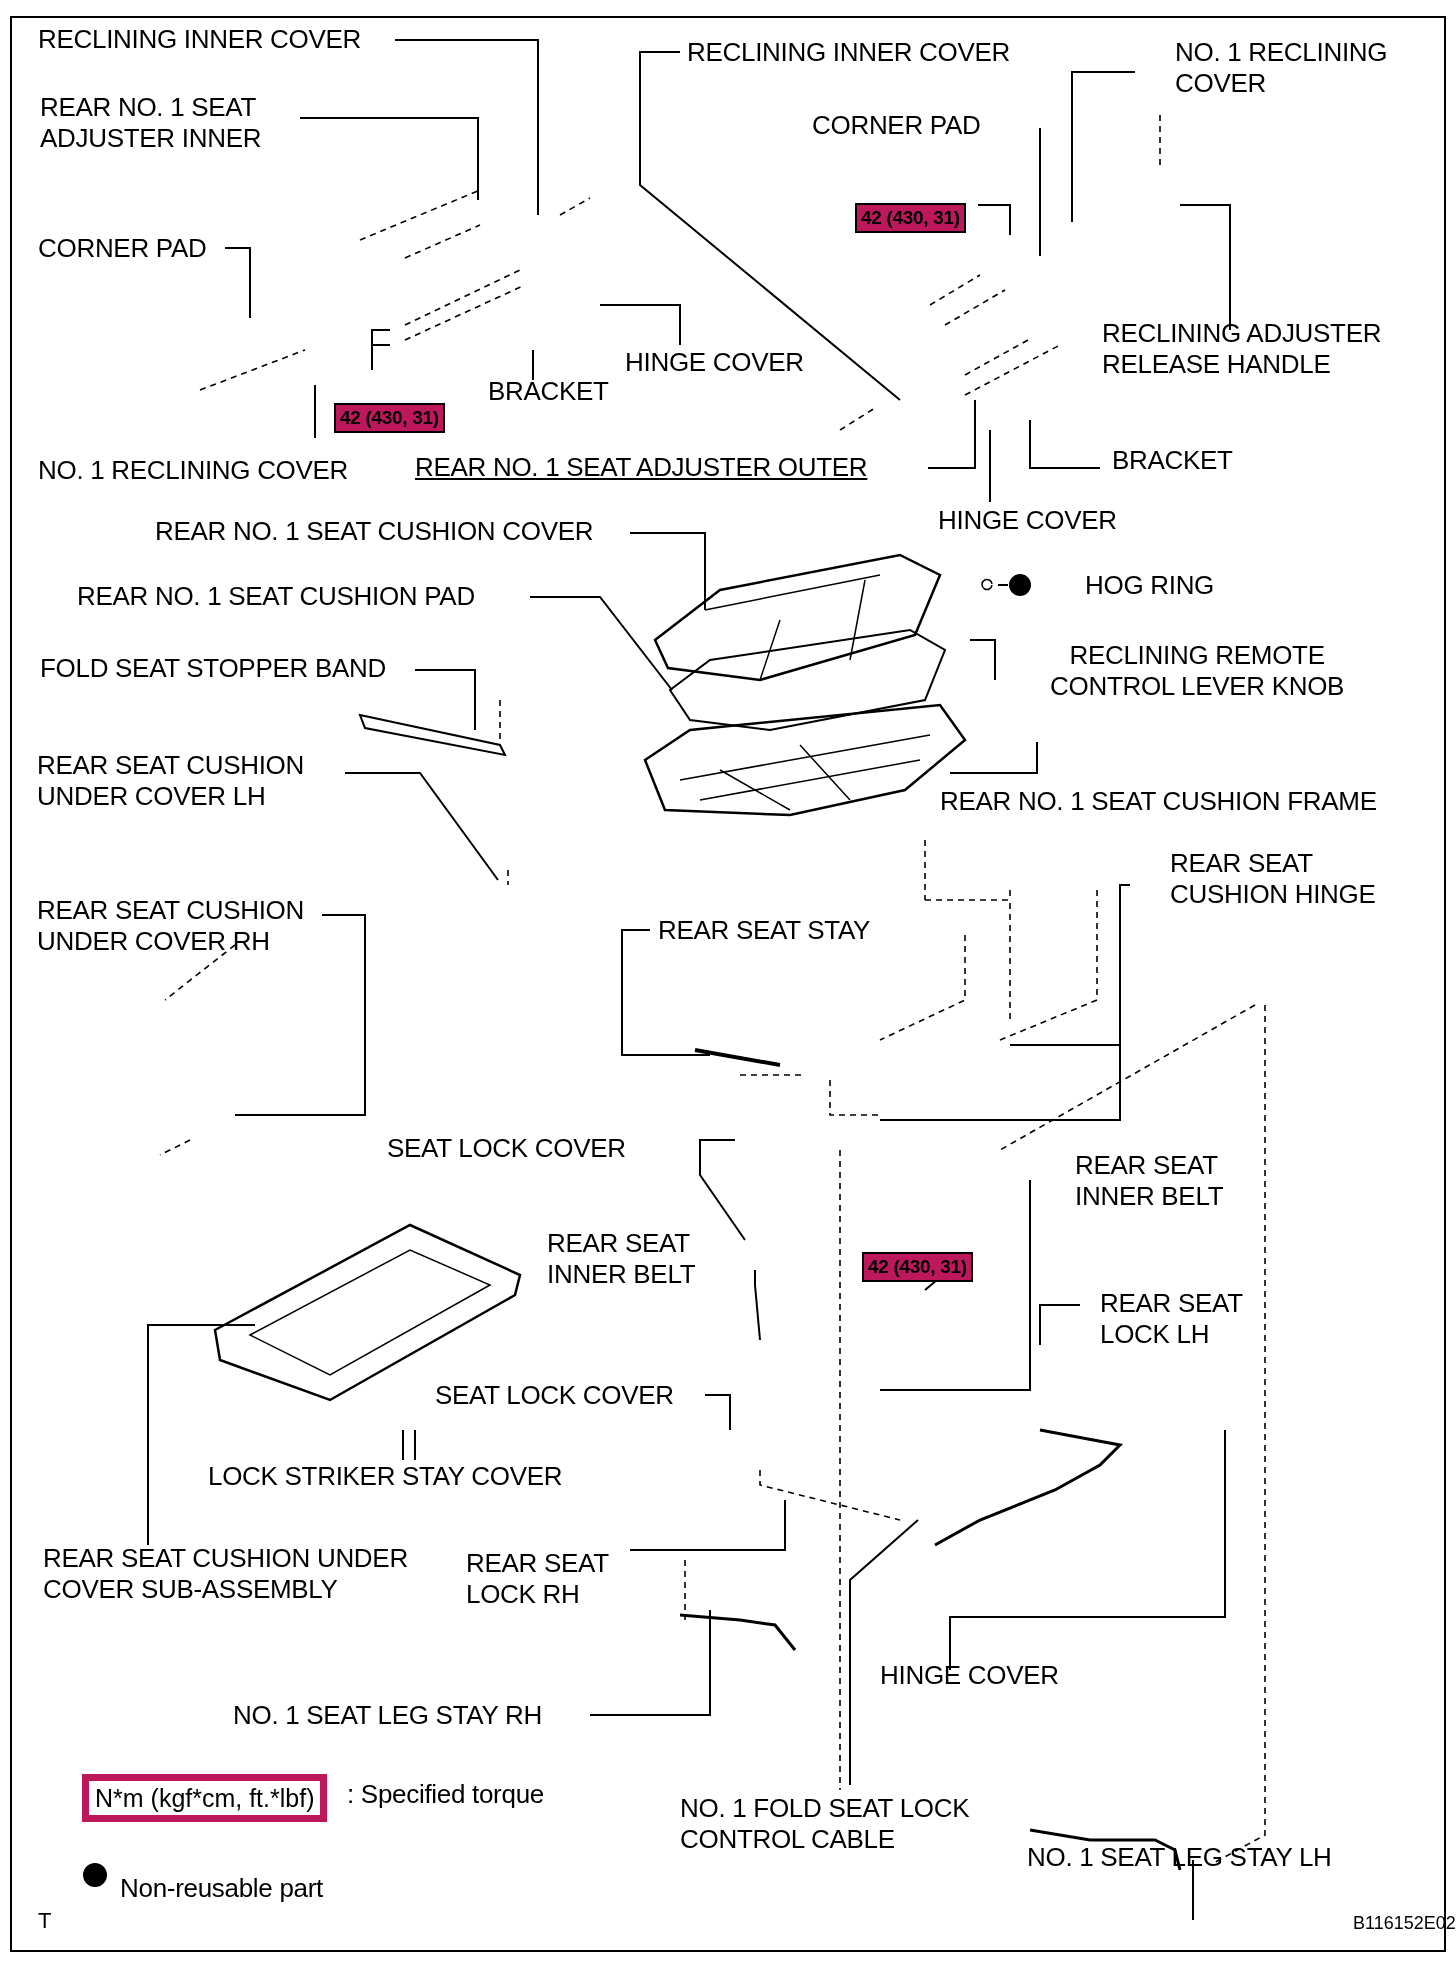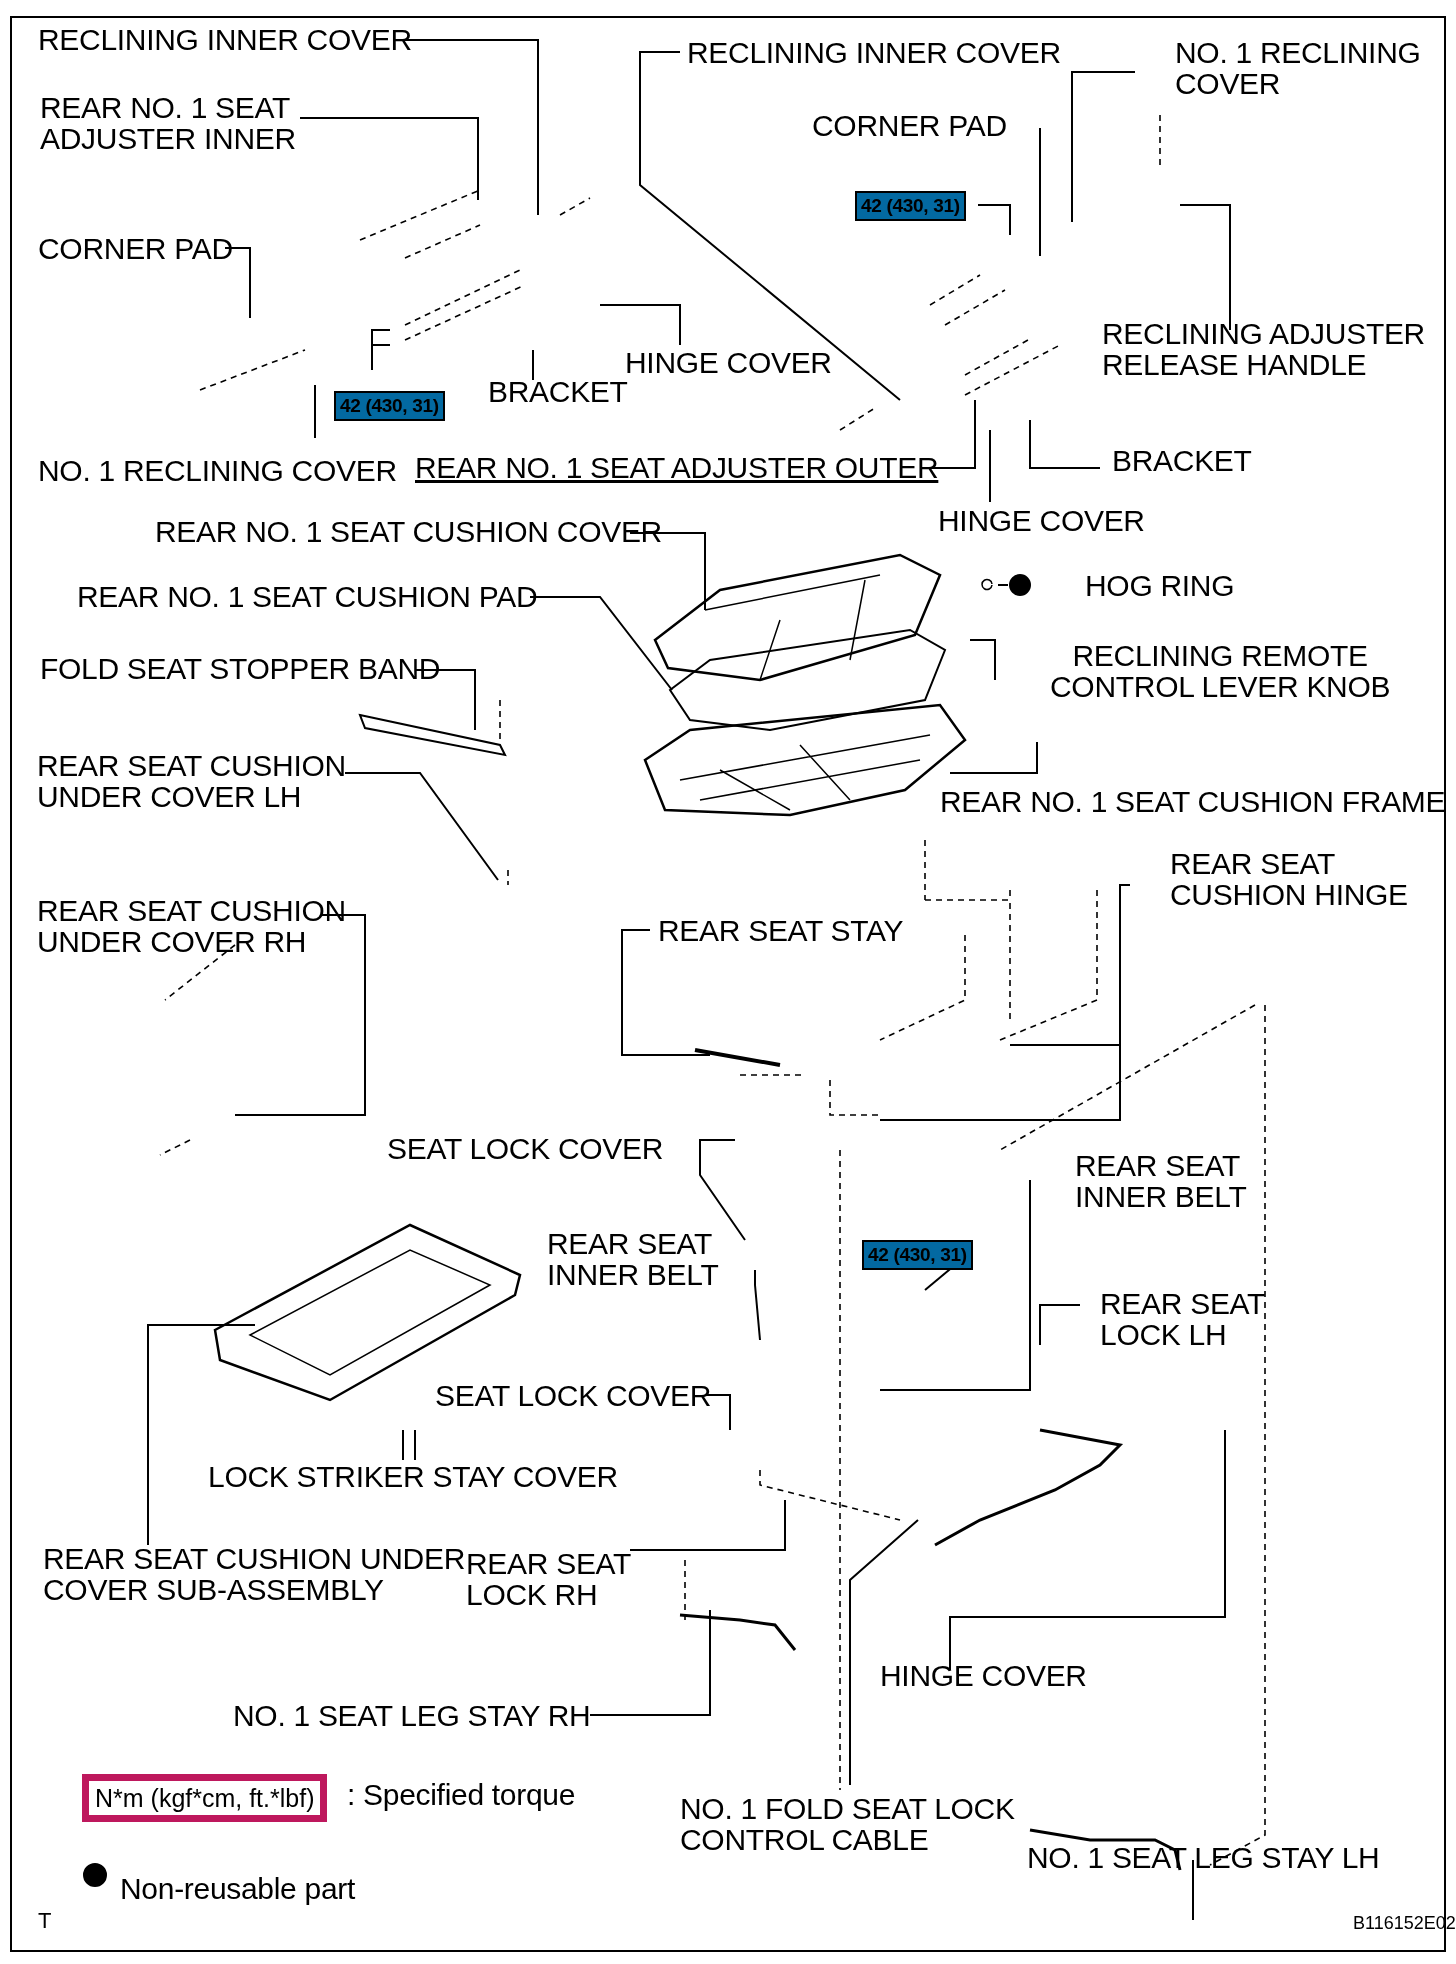"RECLINING INNER COVER" .lbl { font-size: 30px -> 26px }
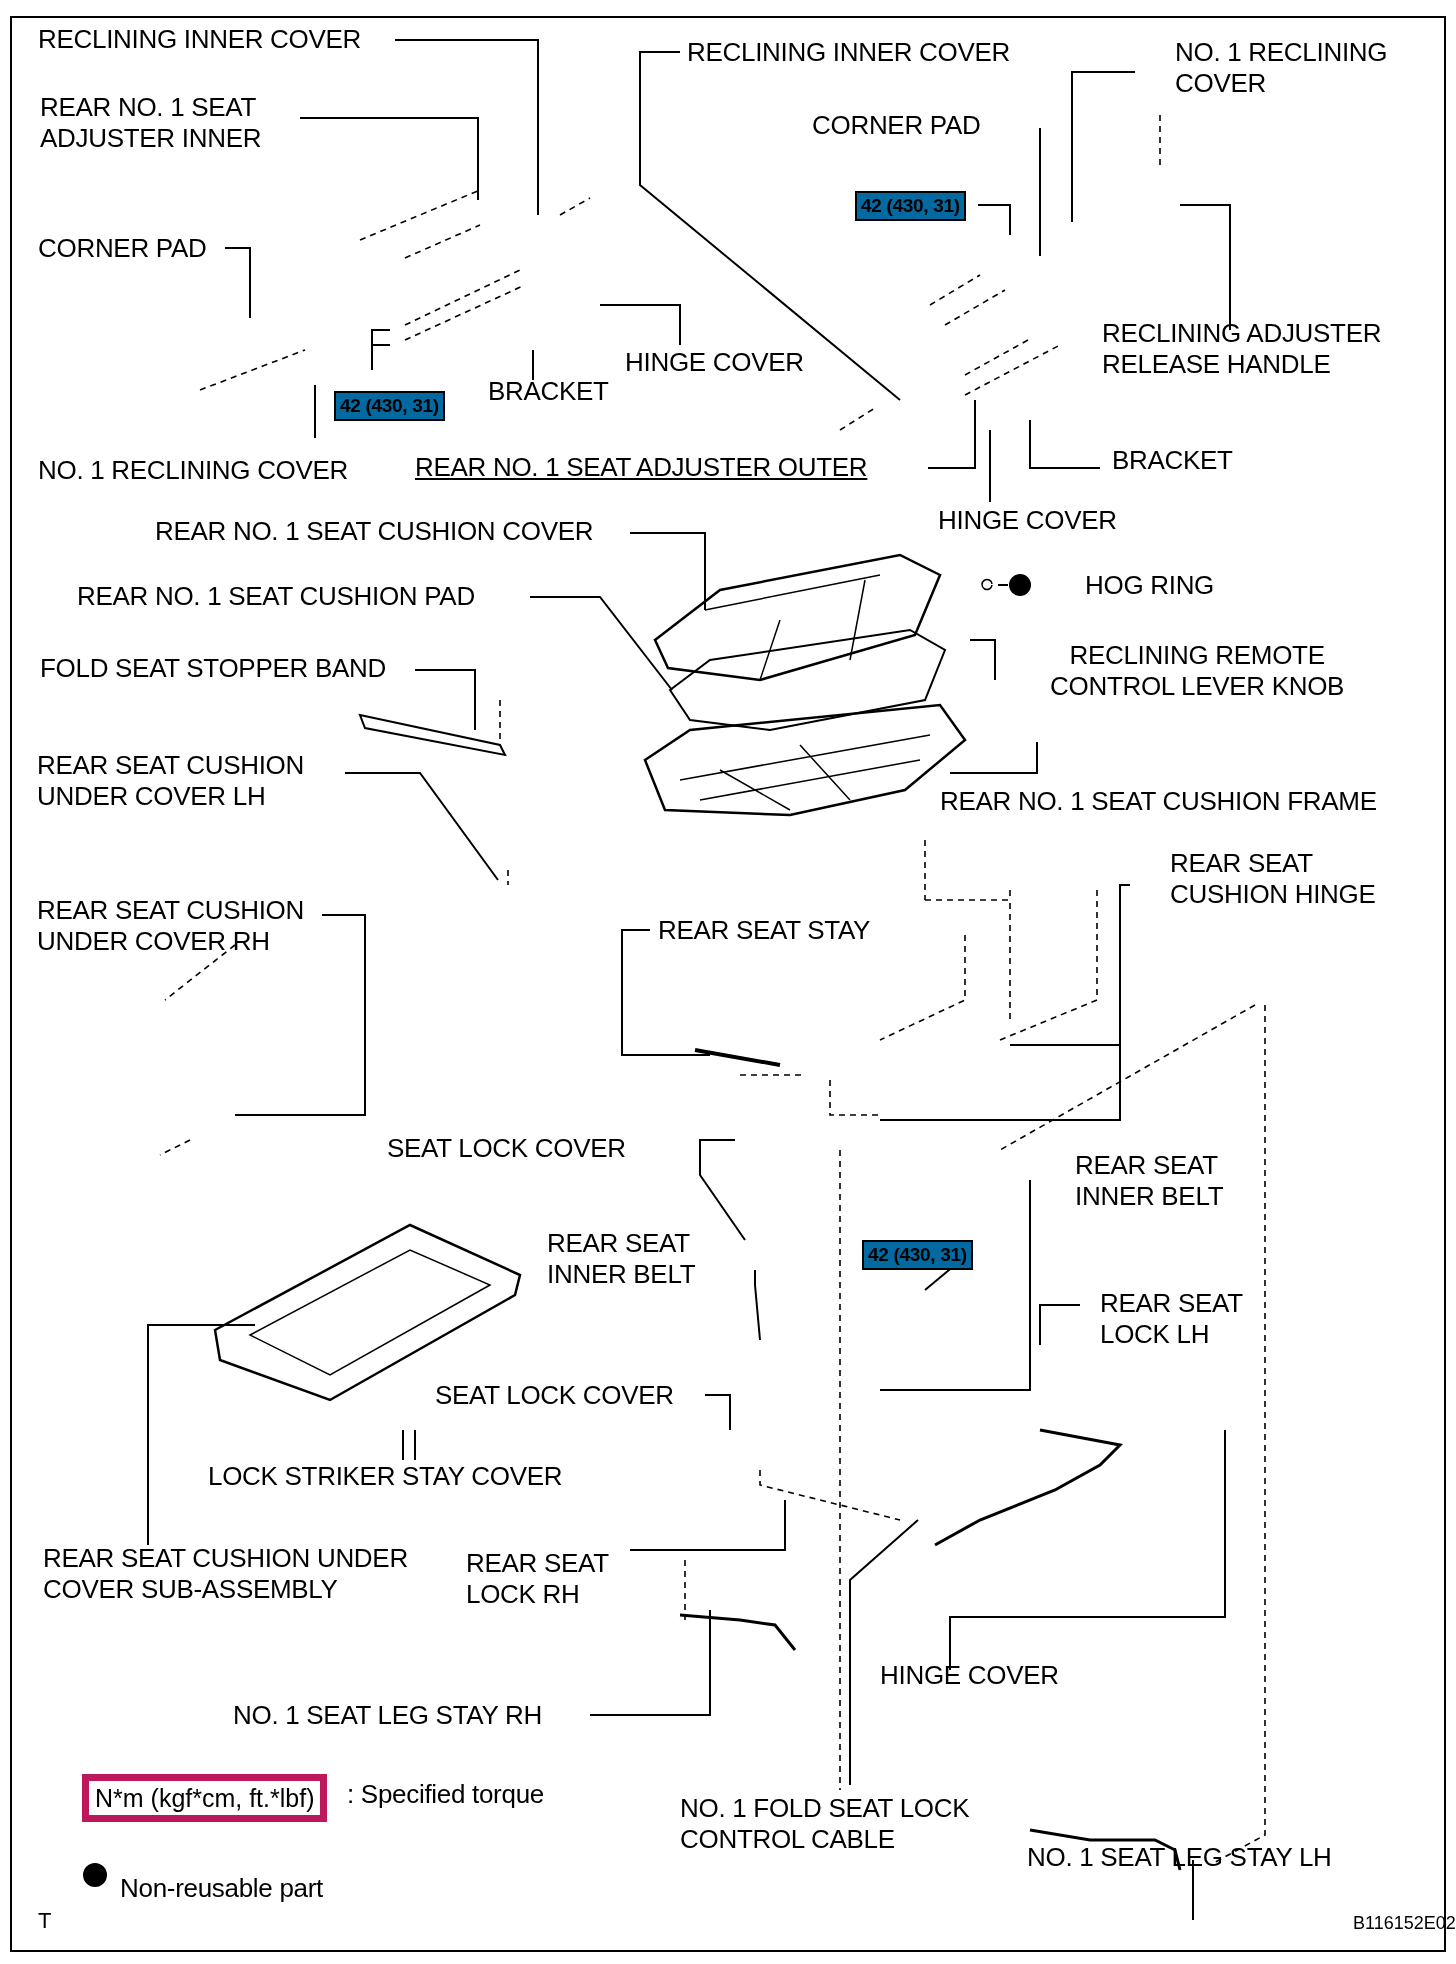"42 (430, 31)" .torque { background: #0369a1 -> #be185d; margin-top: none -> 12px }
